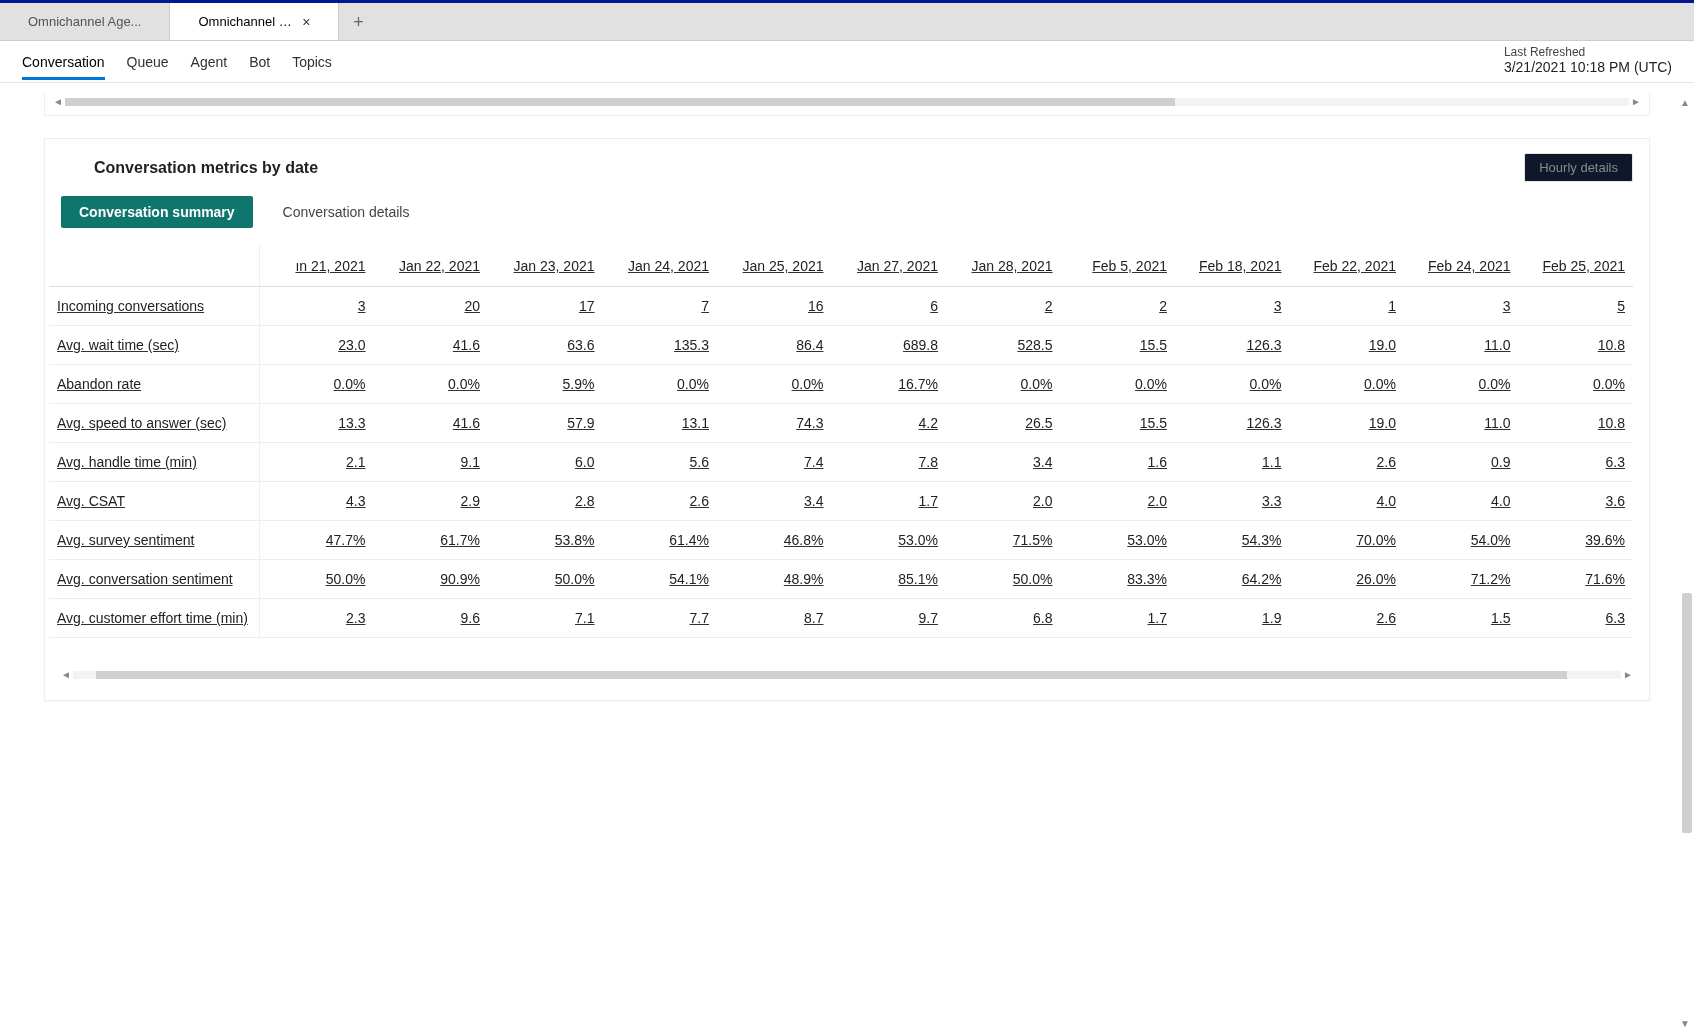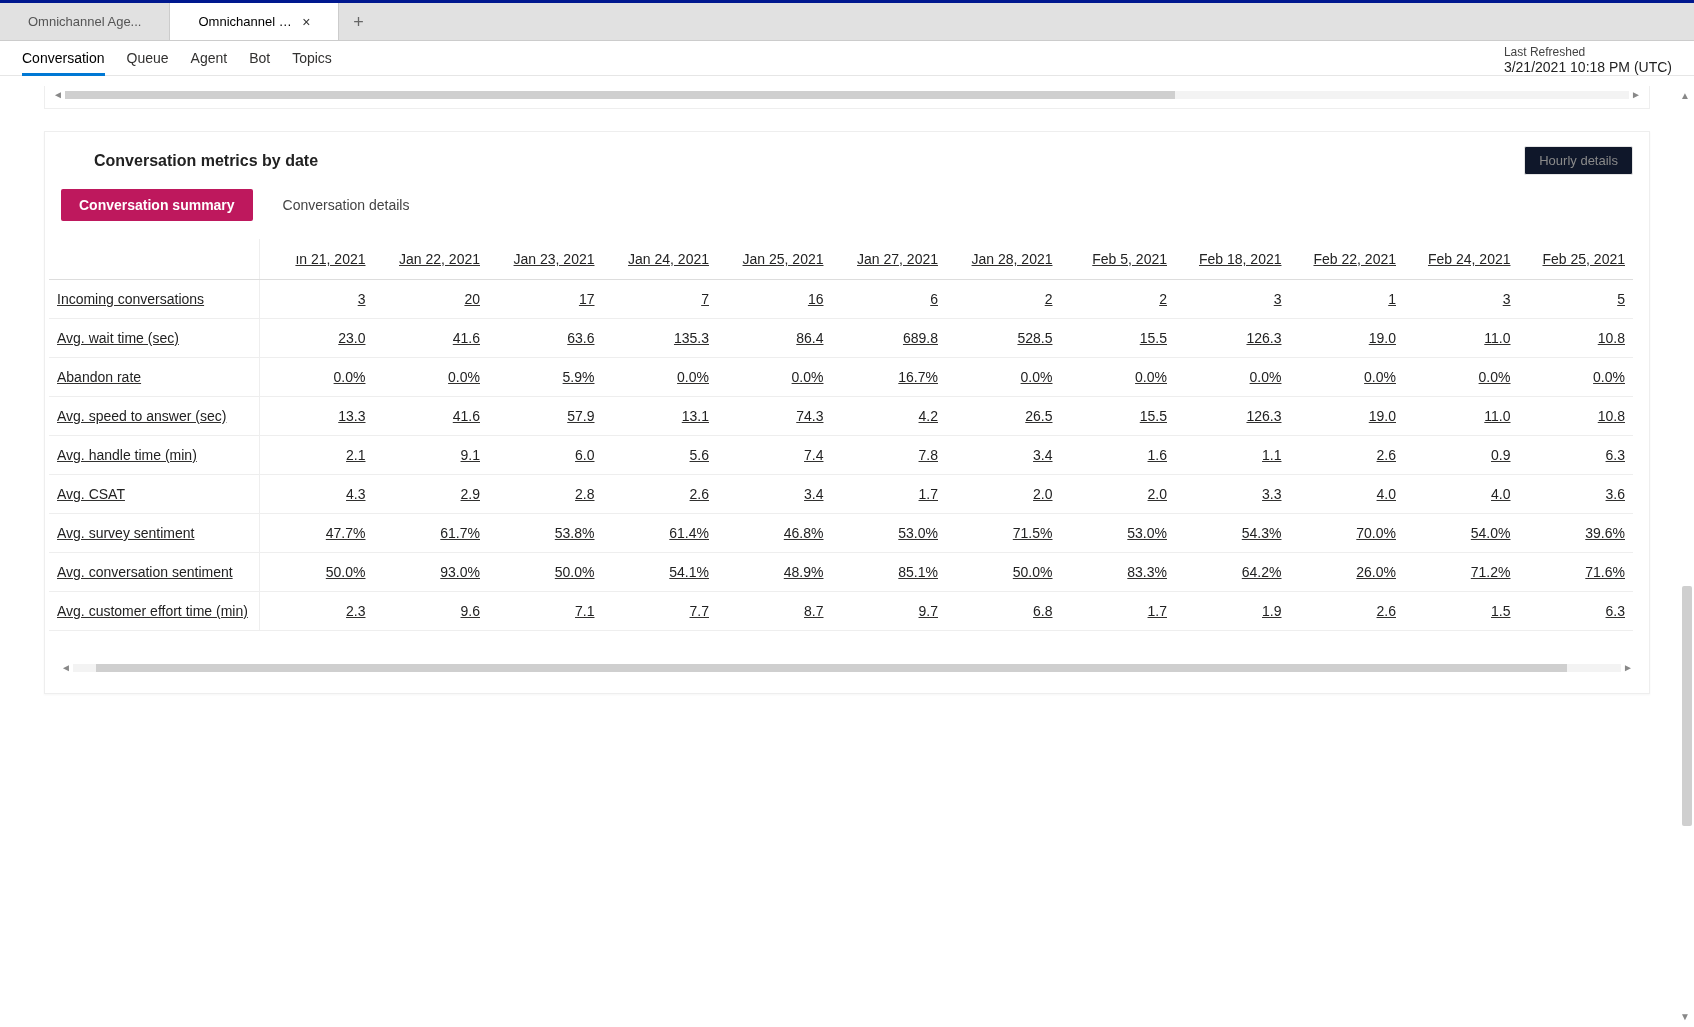"Conversation" .nav-bar { height: 35px -> 42px }
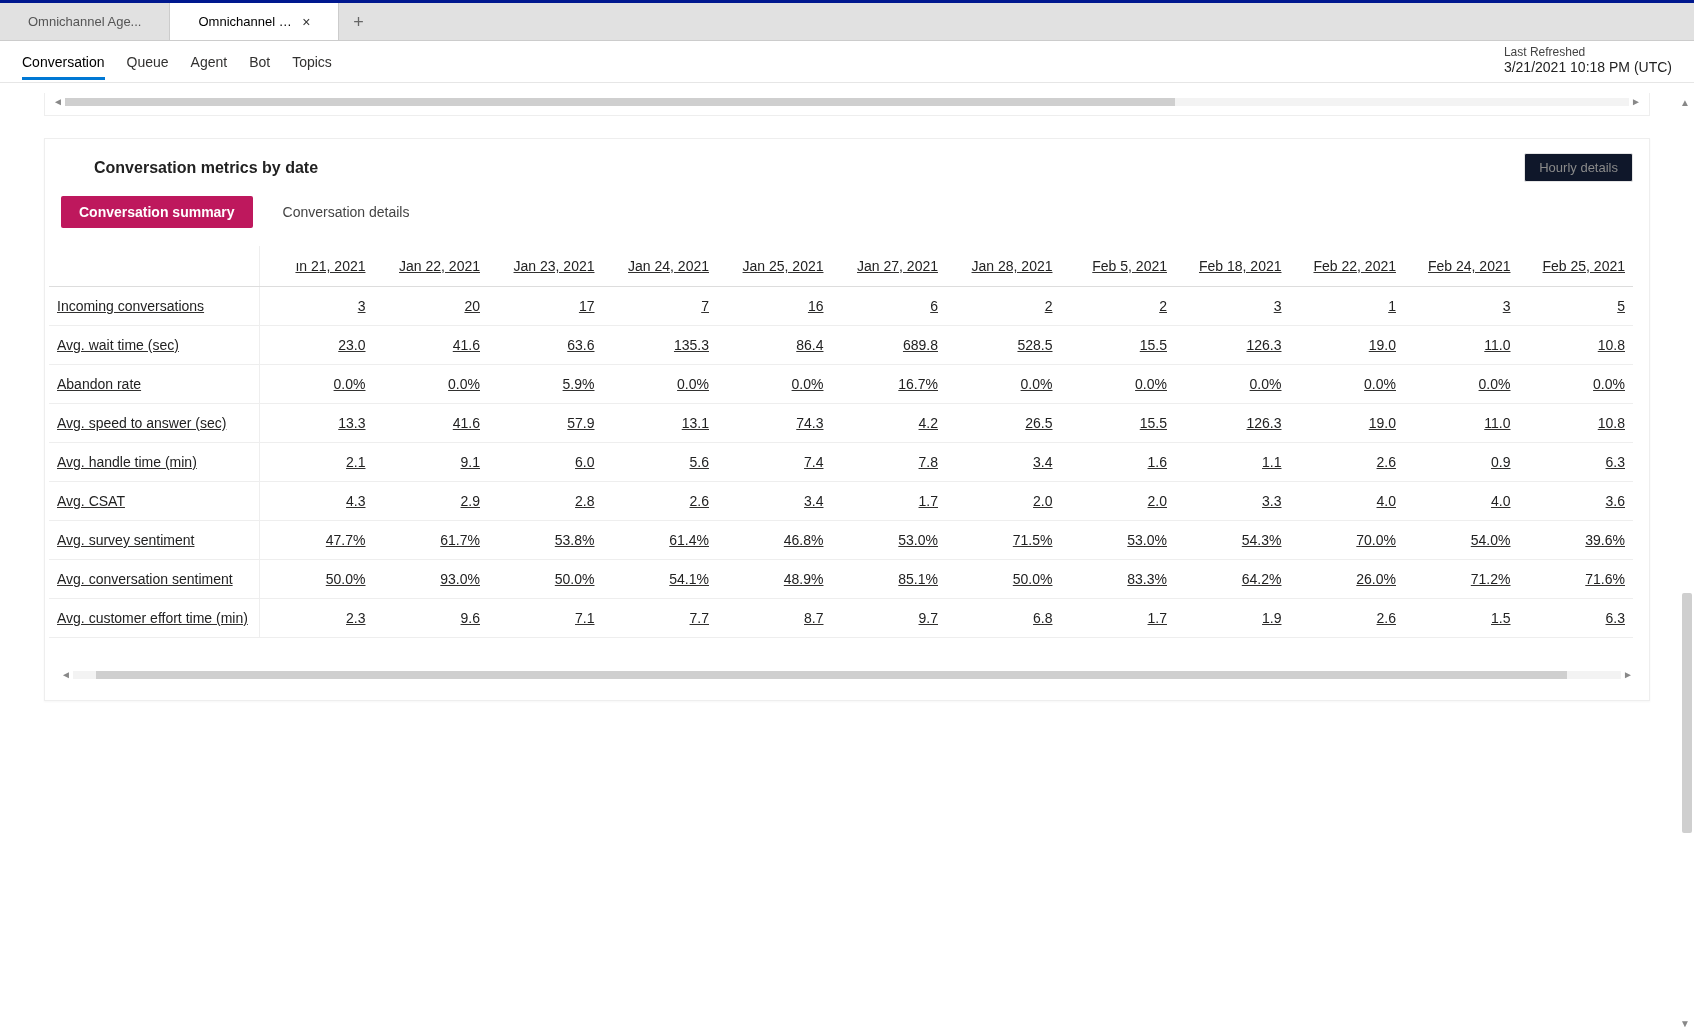"Conversation summary" .pill.active { background: #be185d -> #0f766e }
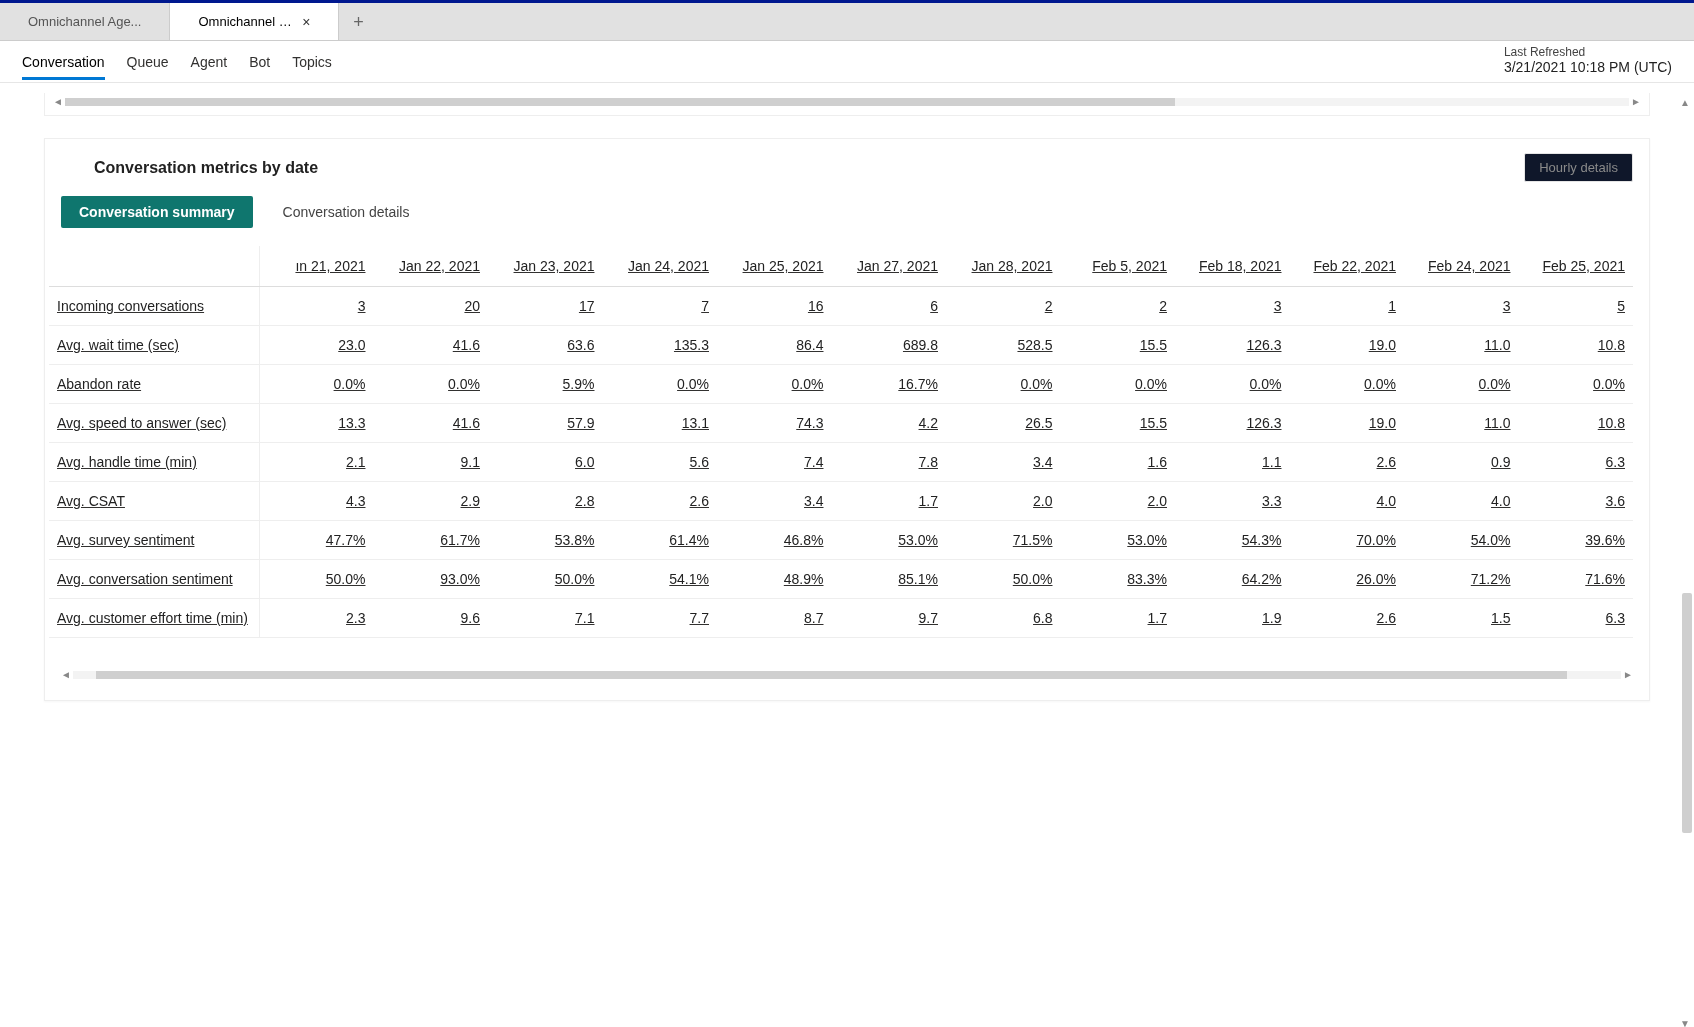"93.0%" td { text: 93.0% -> 90.9% }
